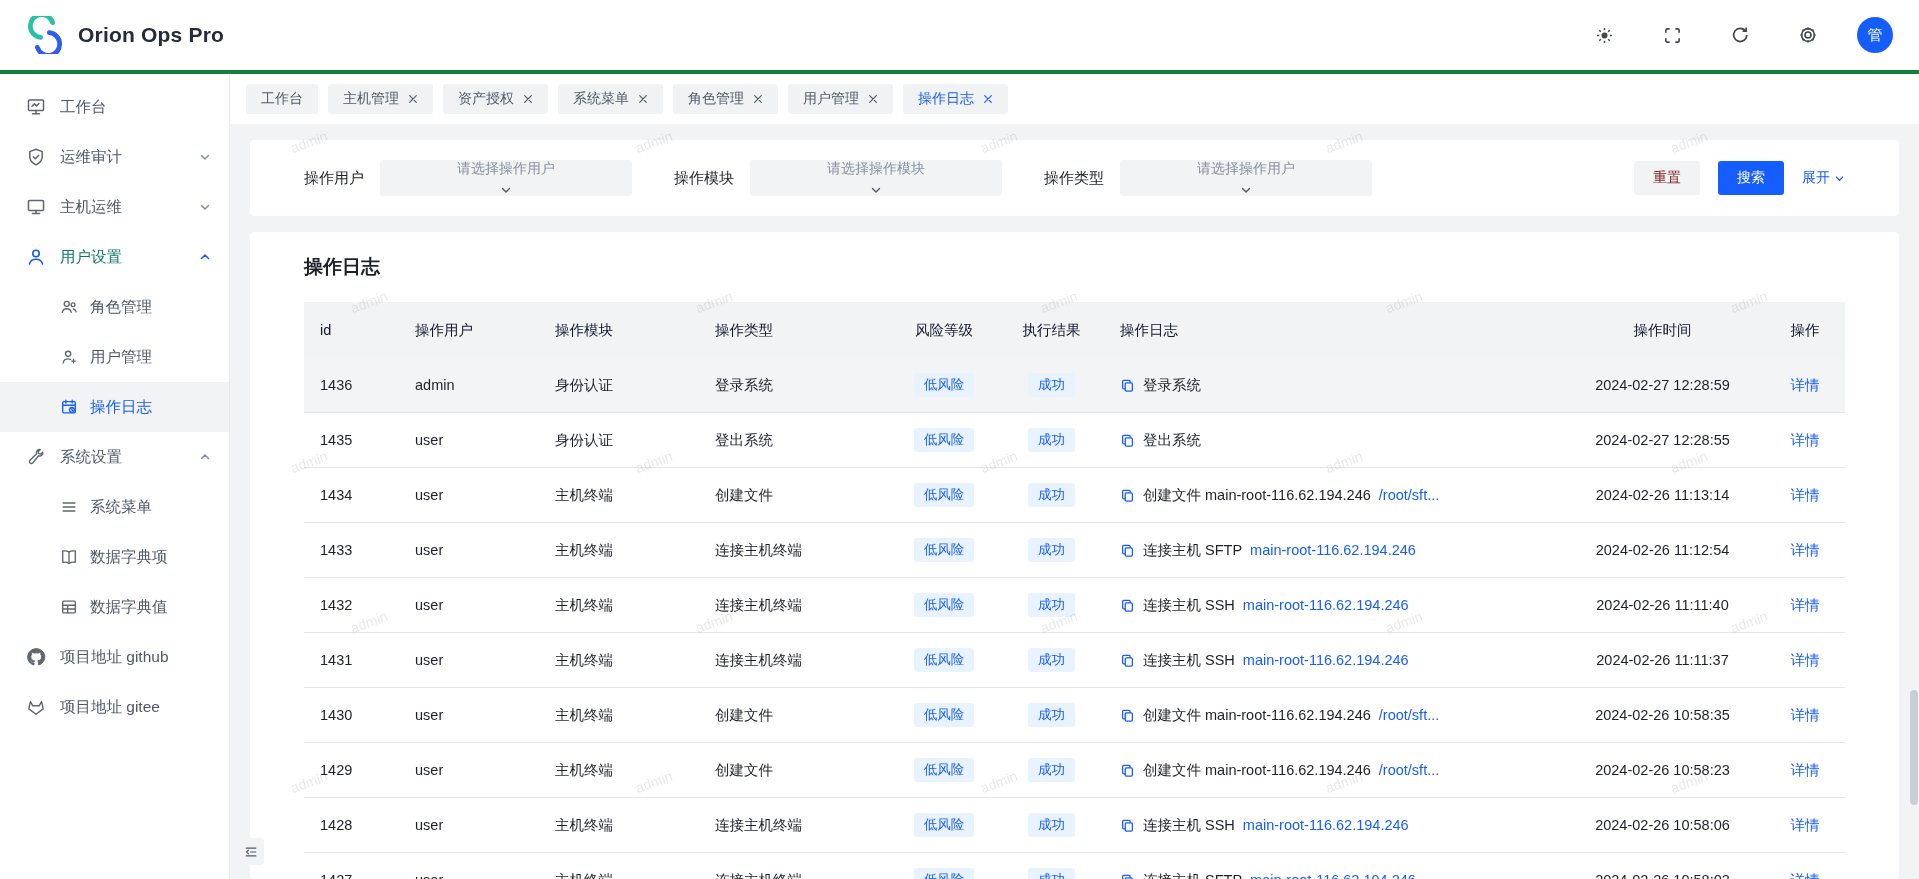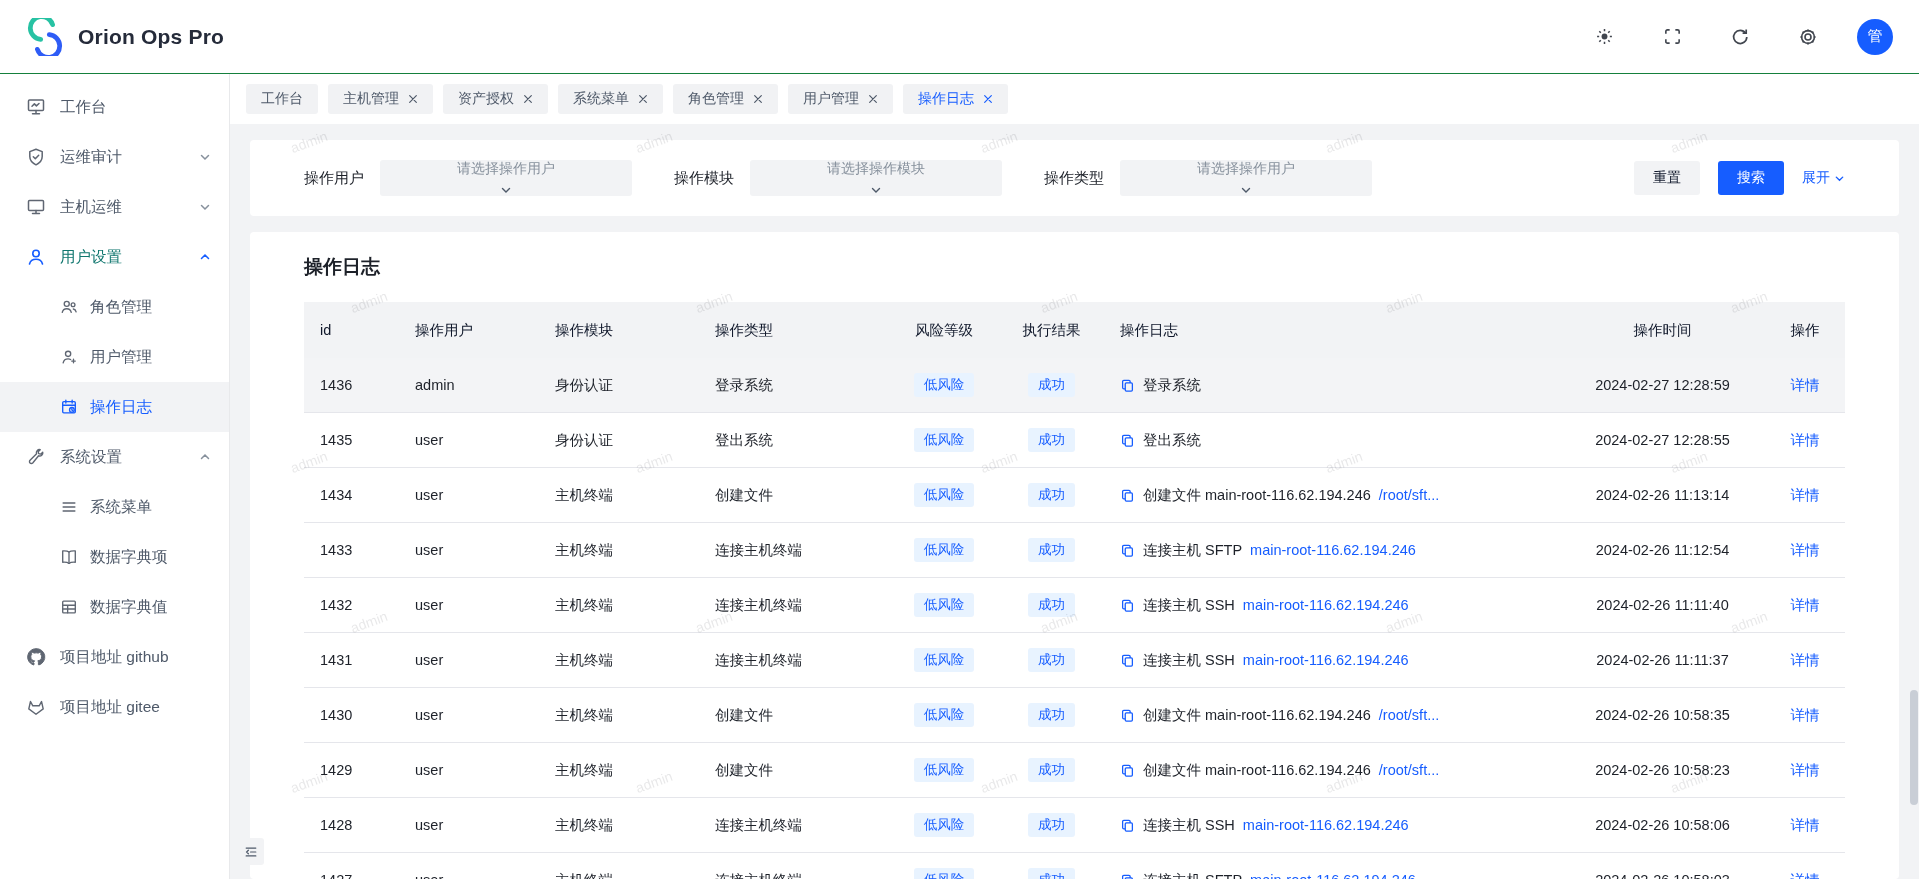"Orion Ops Pro" .topbar { border-bottom: 1px solid #15803d -> 4px solid #15803d }
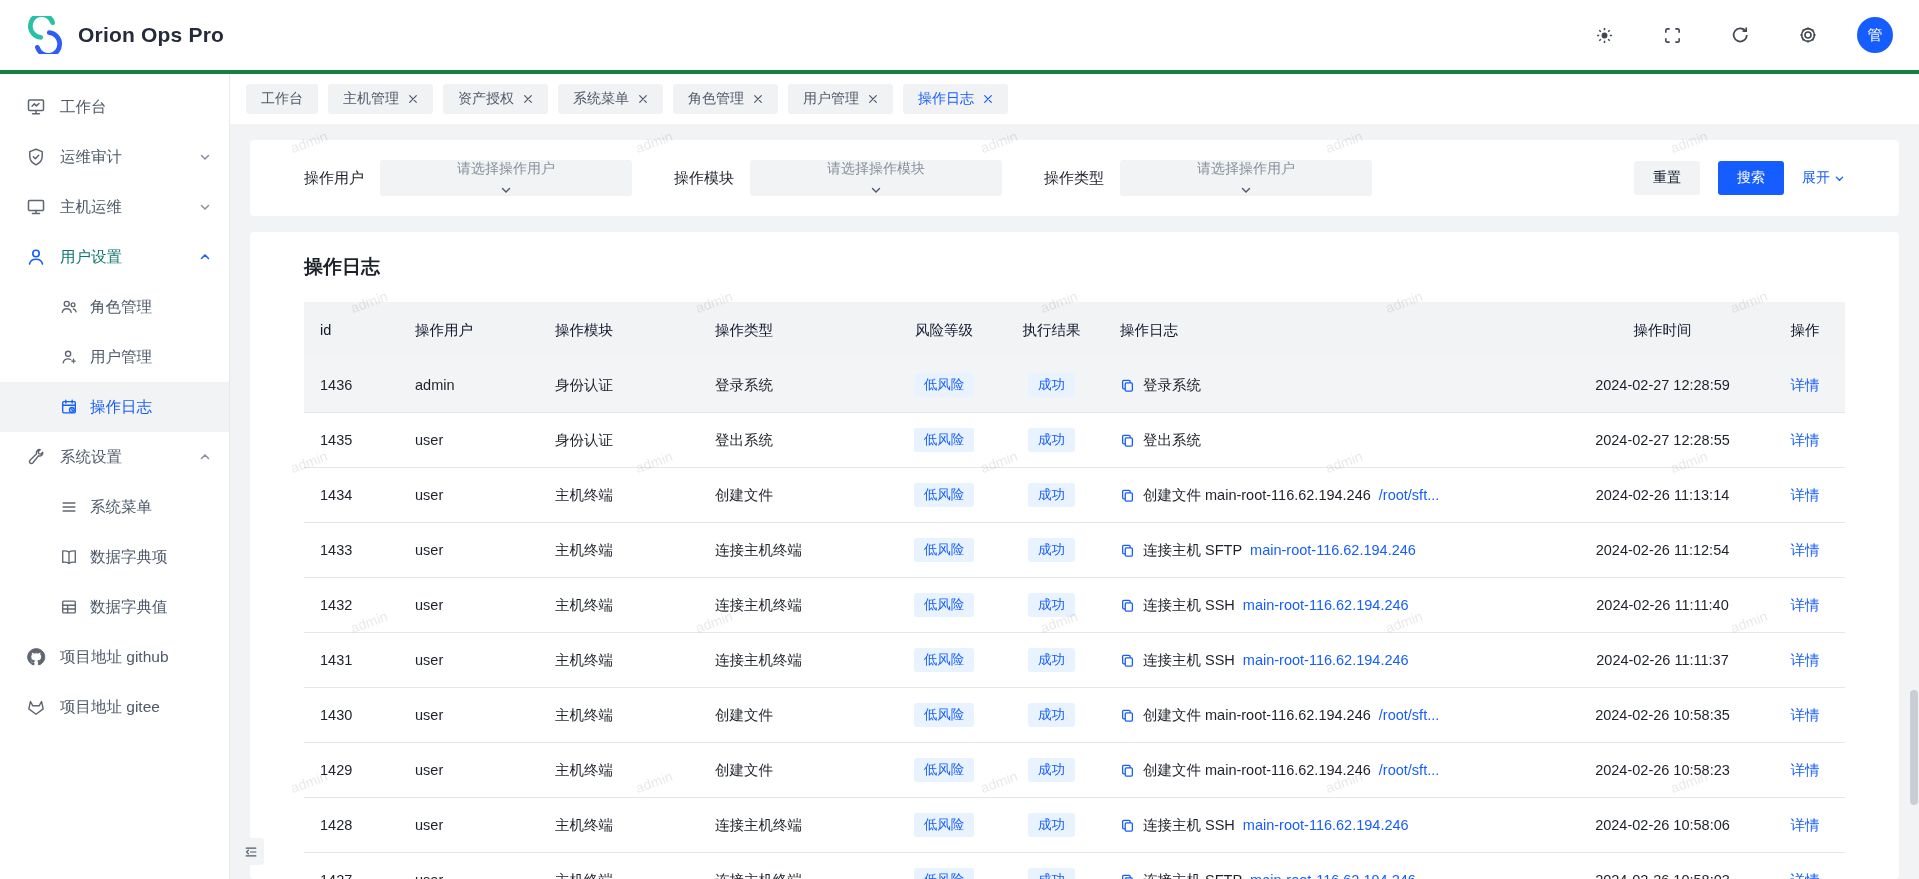"重置" .btn-plain { color: #0f172a -> #7f1d1d }
